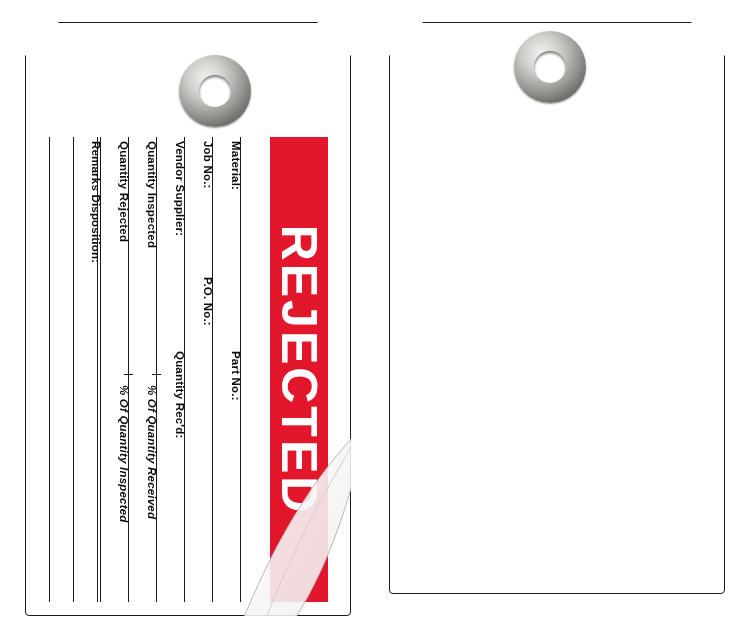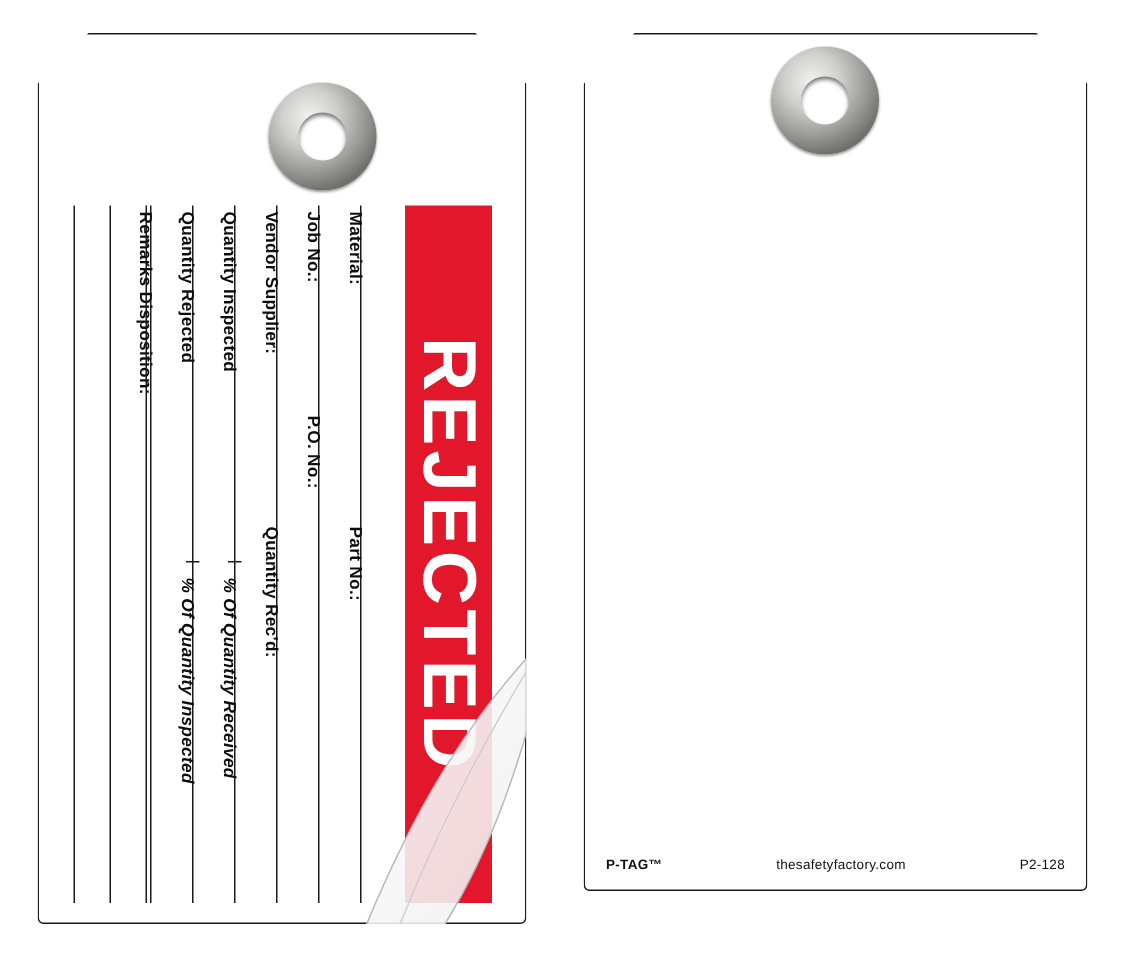"P-TAG™" div.back-footer { html: <div> <span>P-TAG™</span> <span>thesafetyfactory.com</span> <span>P2-128</span> </div> -> none }
